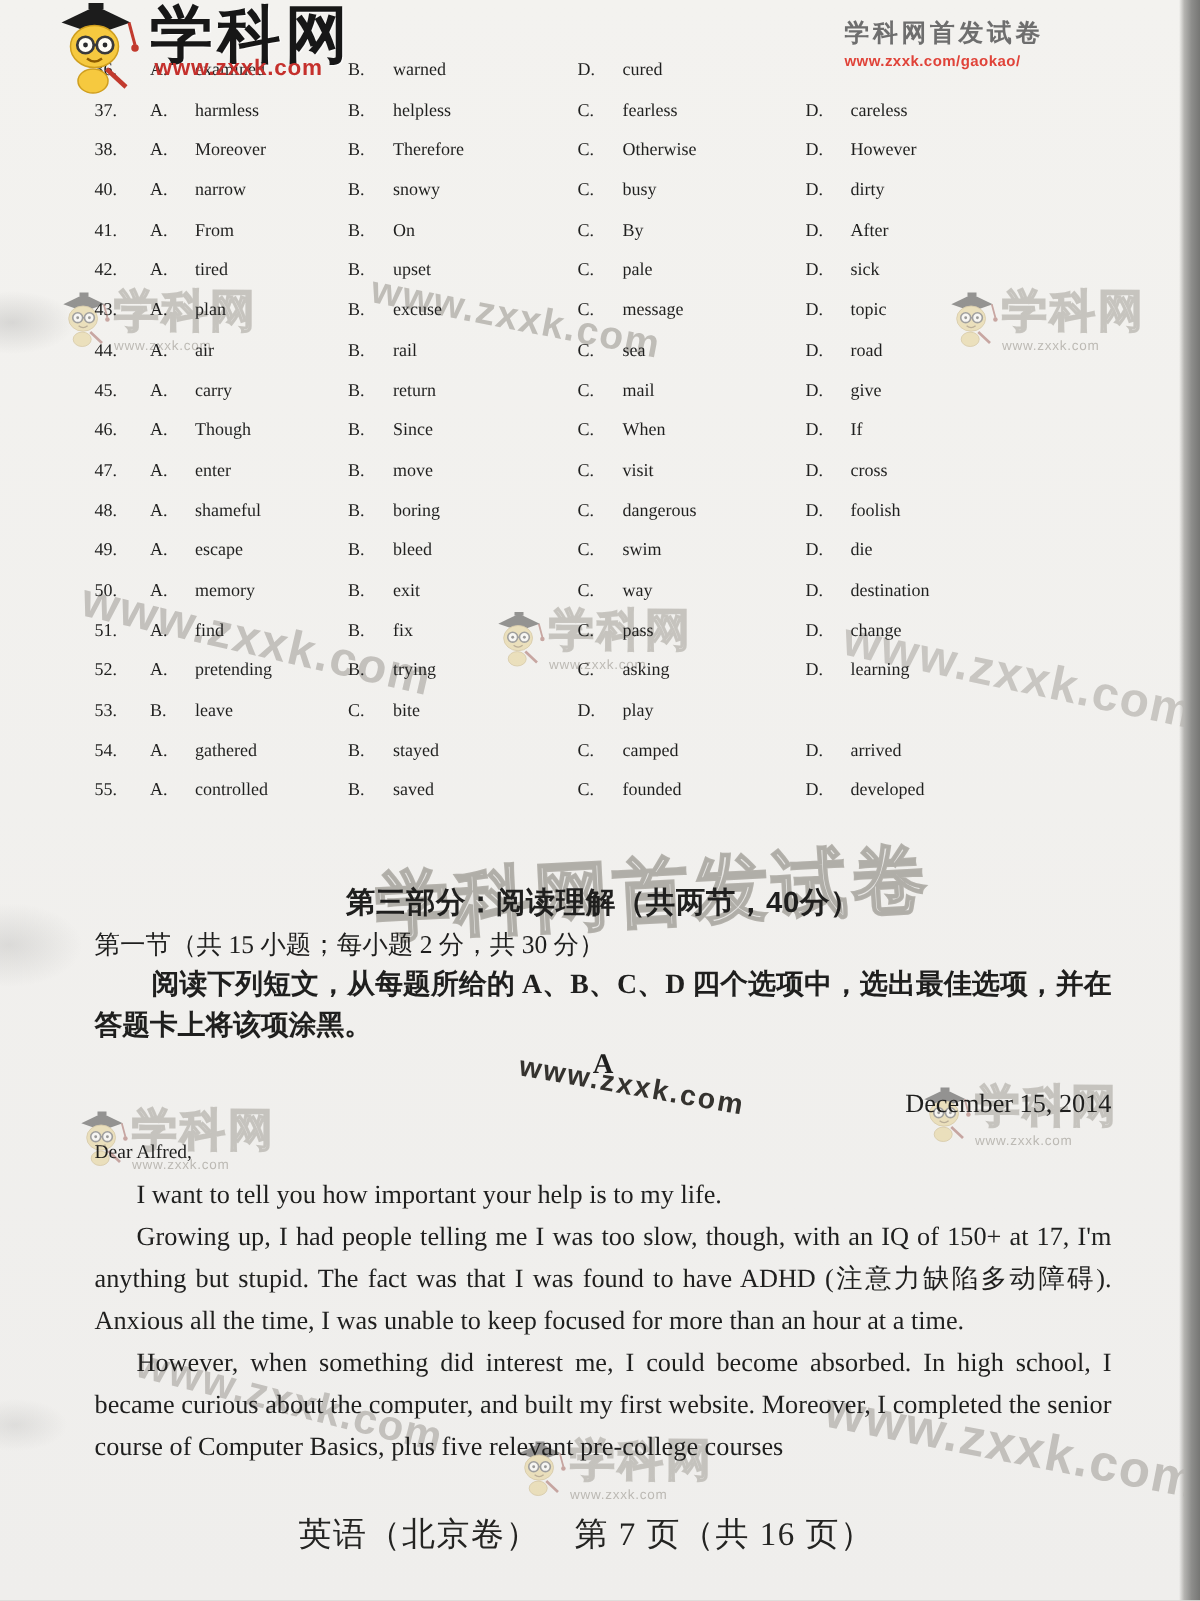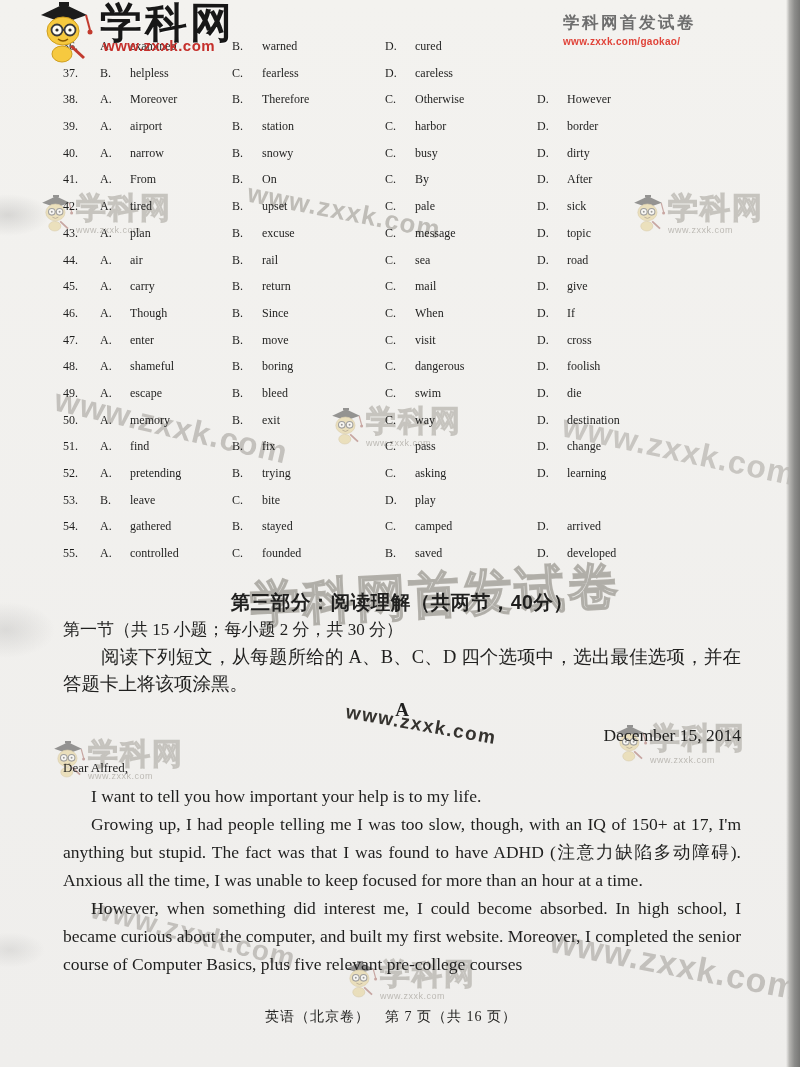"A. harmless" span.q-opt { html: none -> <span><span>A.</span><span>harmless</span></span> }
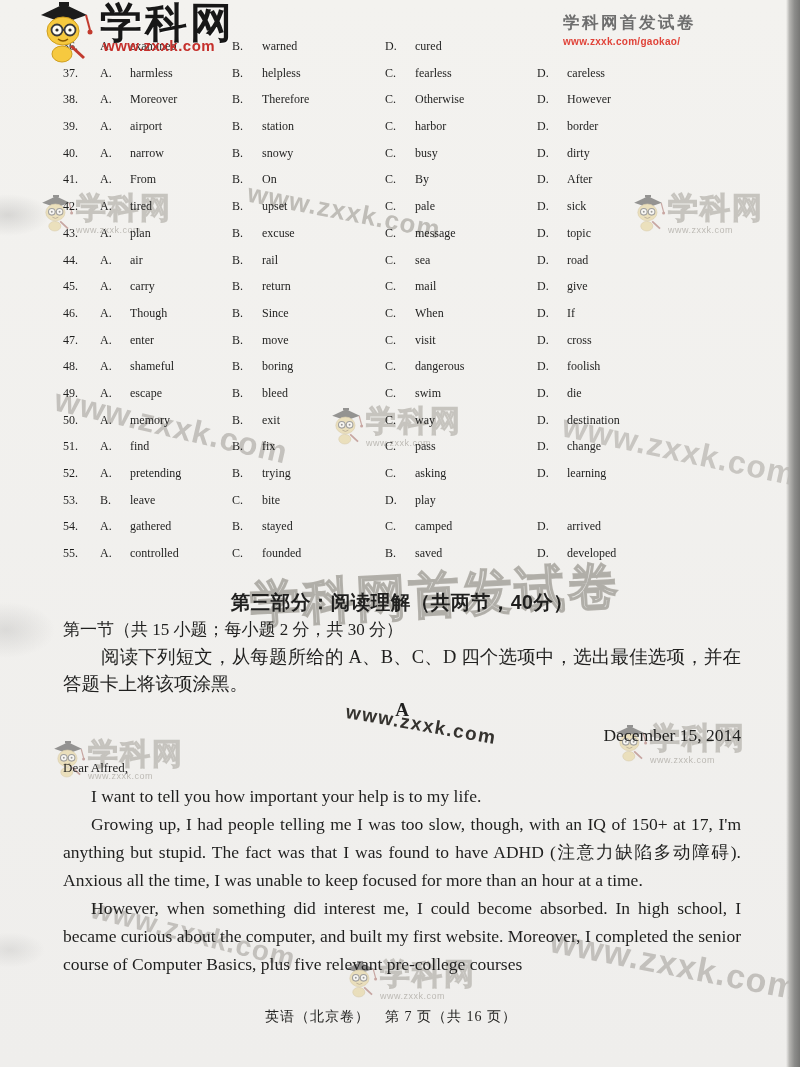"39." div.q-row { html: <div> <span>39.</span> <span><span>A.</span><span>airport</span></span> <span><span>B.</span><span>station</span></span> <span><span>C.</span><span>harbor</span></span> <span><span>D.</span><span>border</span></span> </div> -> none }
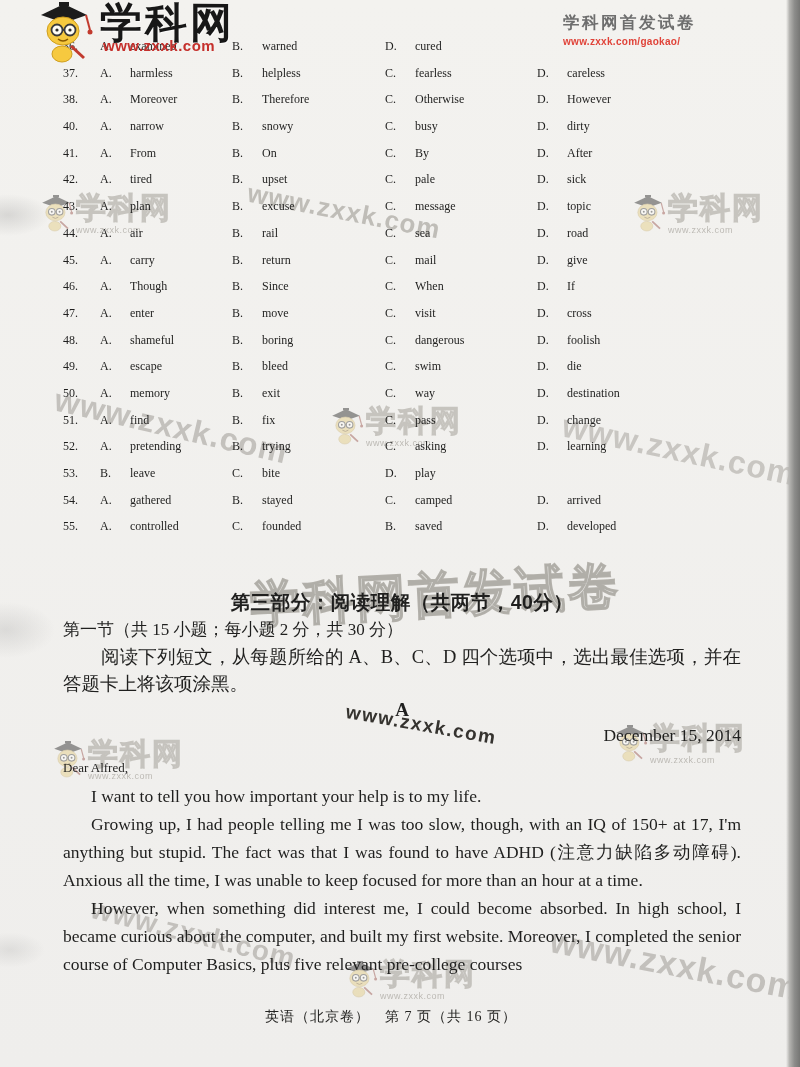"C. founded" span.q-opt { order: before "B. saved" -> after "B. saved" }
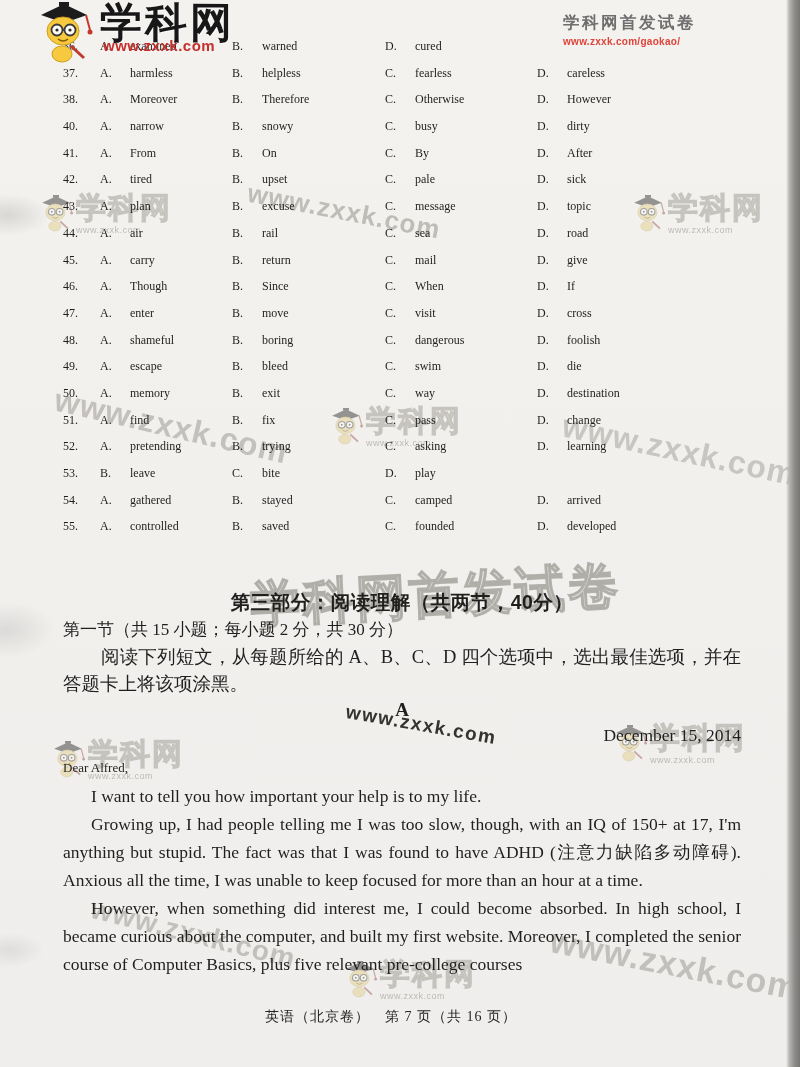"阅读下列短文，从每题所给的 A、B、C、D" .instructions { font-weight: none -> bold }
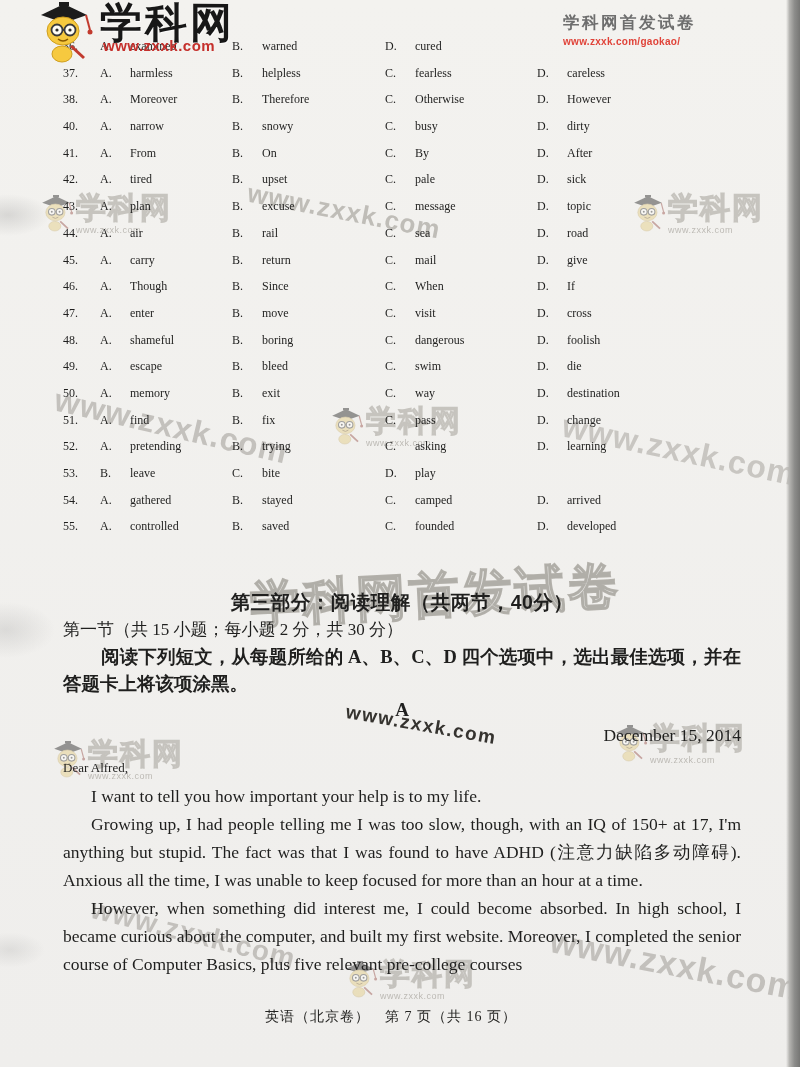"英语（北京卷） 第 7 页（共 16" #footer { font-size: 14px -> 22px }
